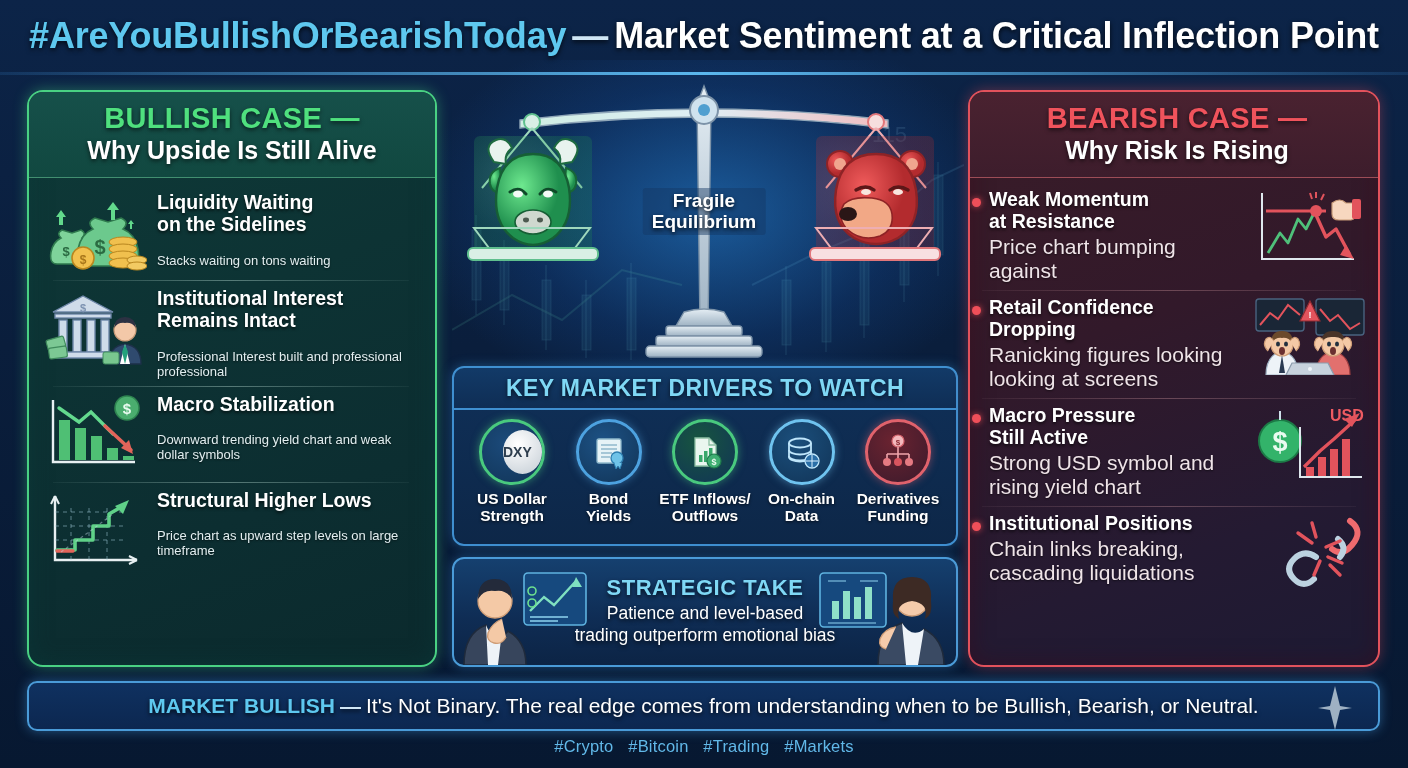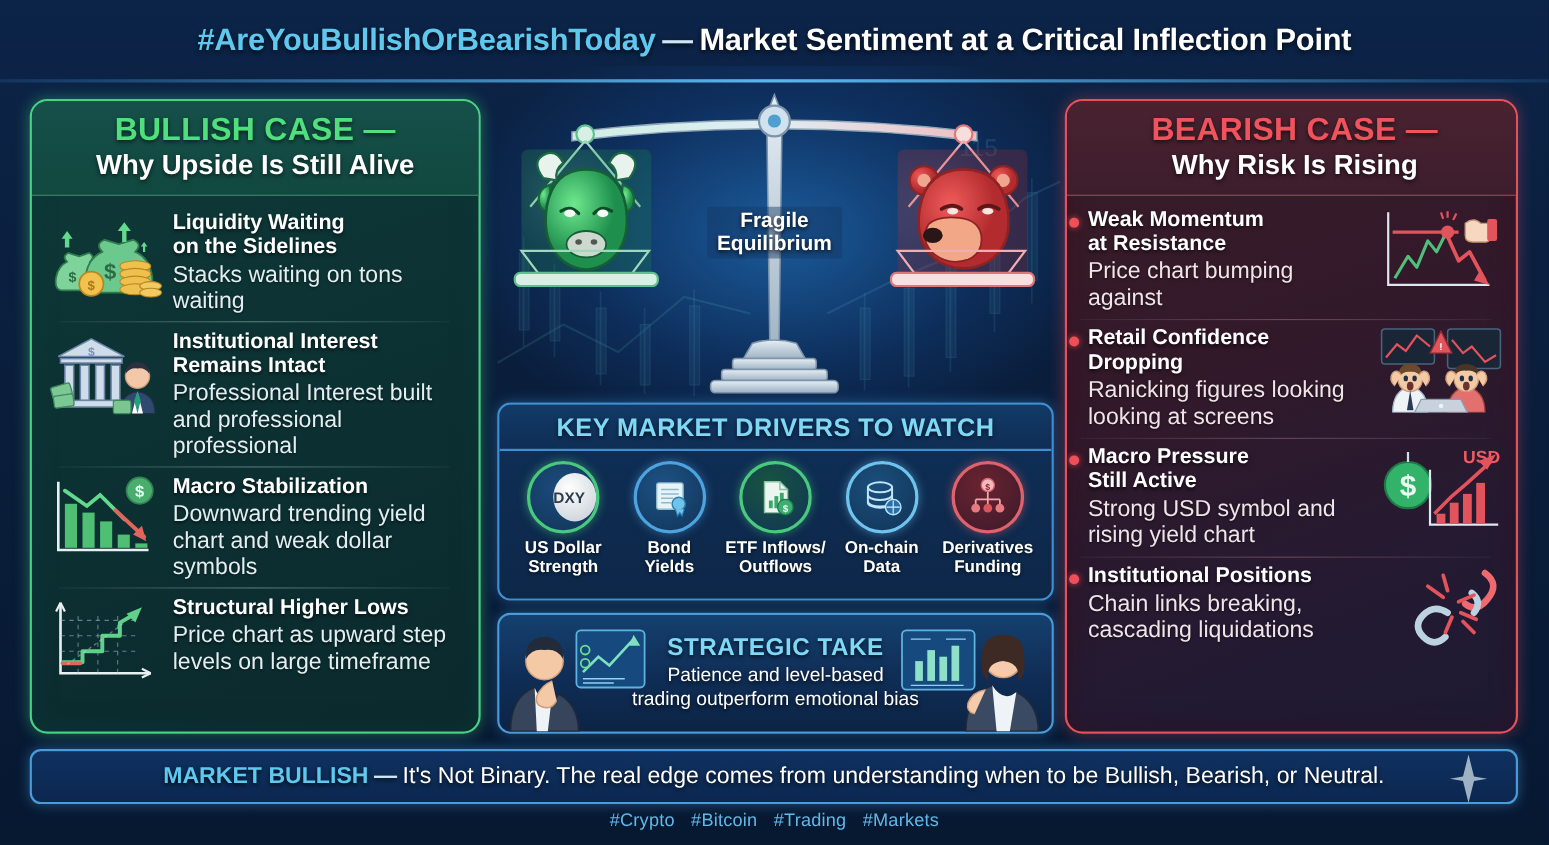"#AreYouBullishOrBearishToday — Market" .header h1 { font-size: 28px -> 36px }
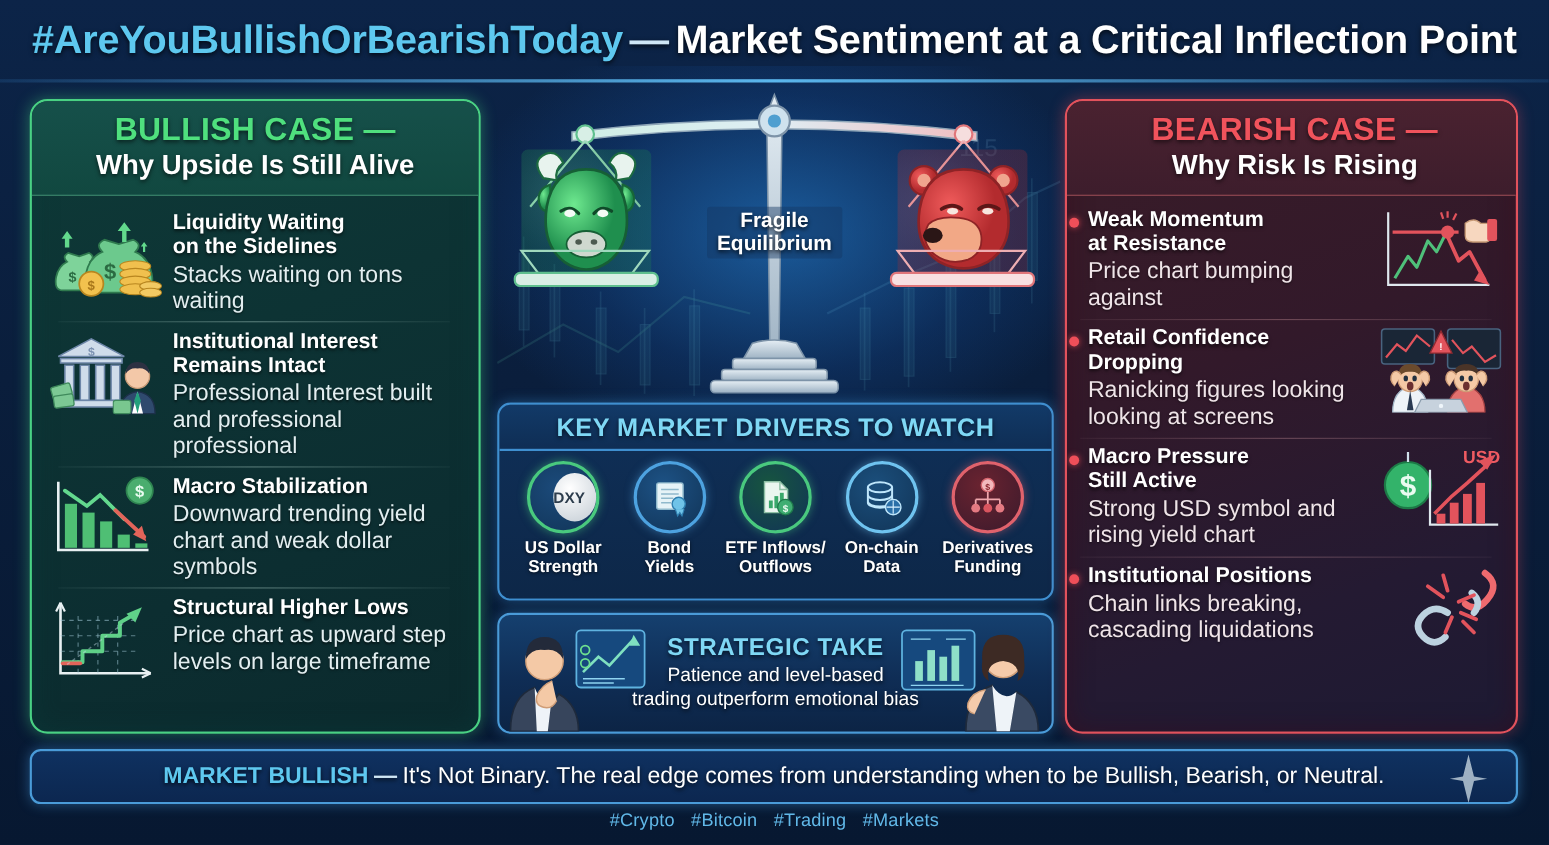"Stacks waiting on tons waiting" .bdesc { font-size: 21px -> 13px; margin-top: 2px -> 18px }
